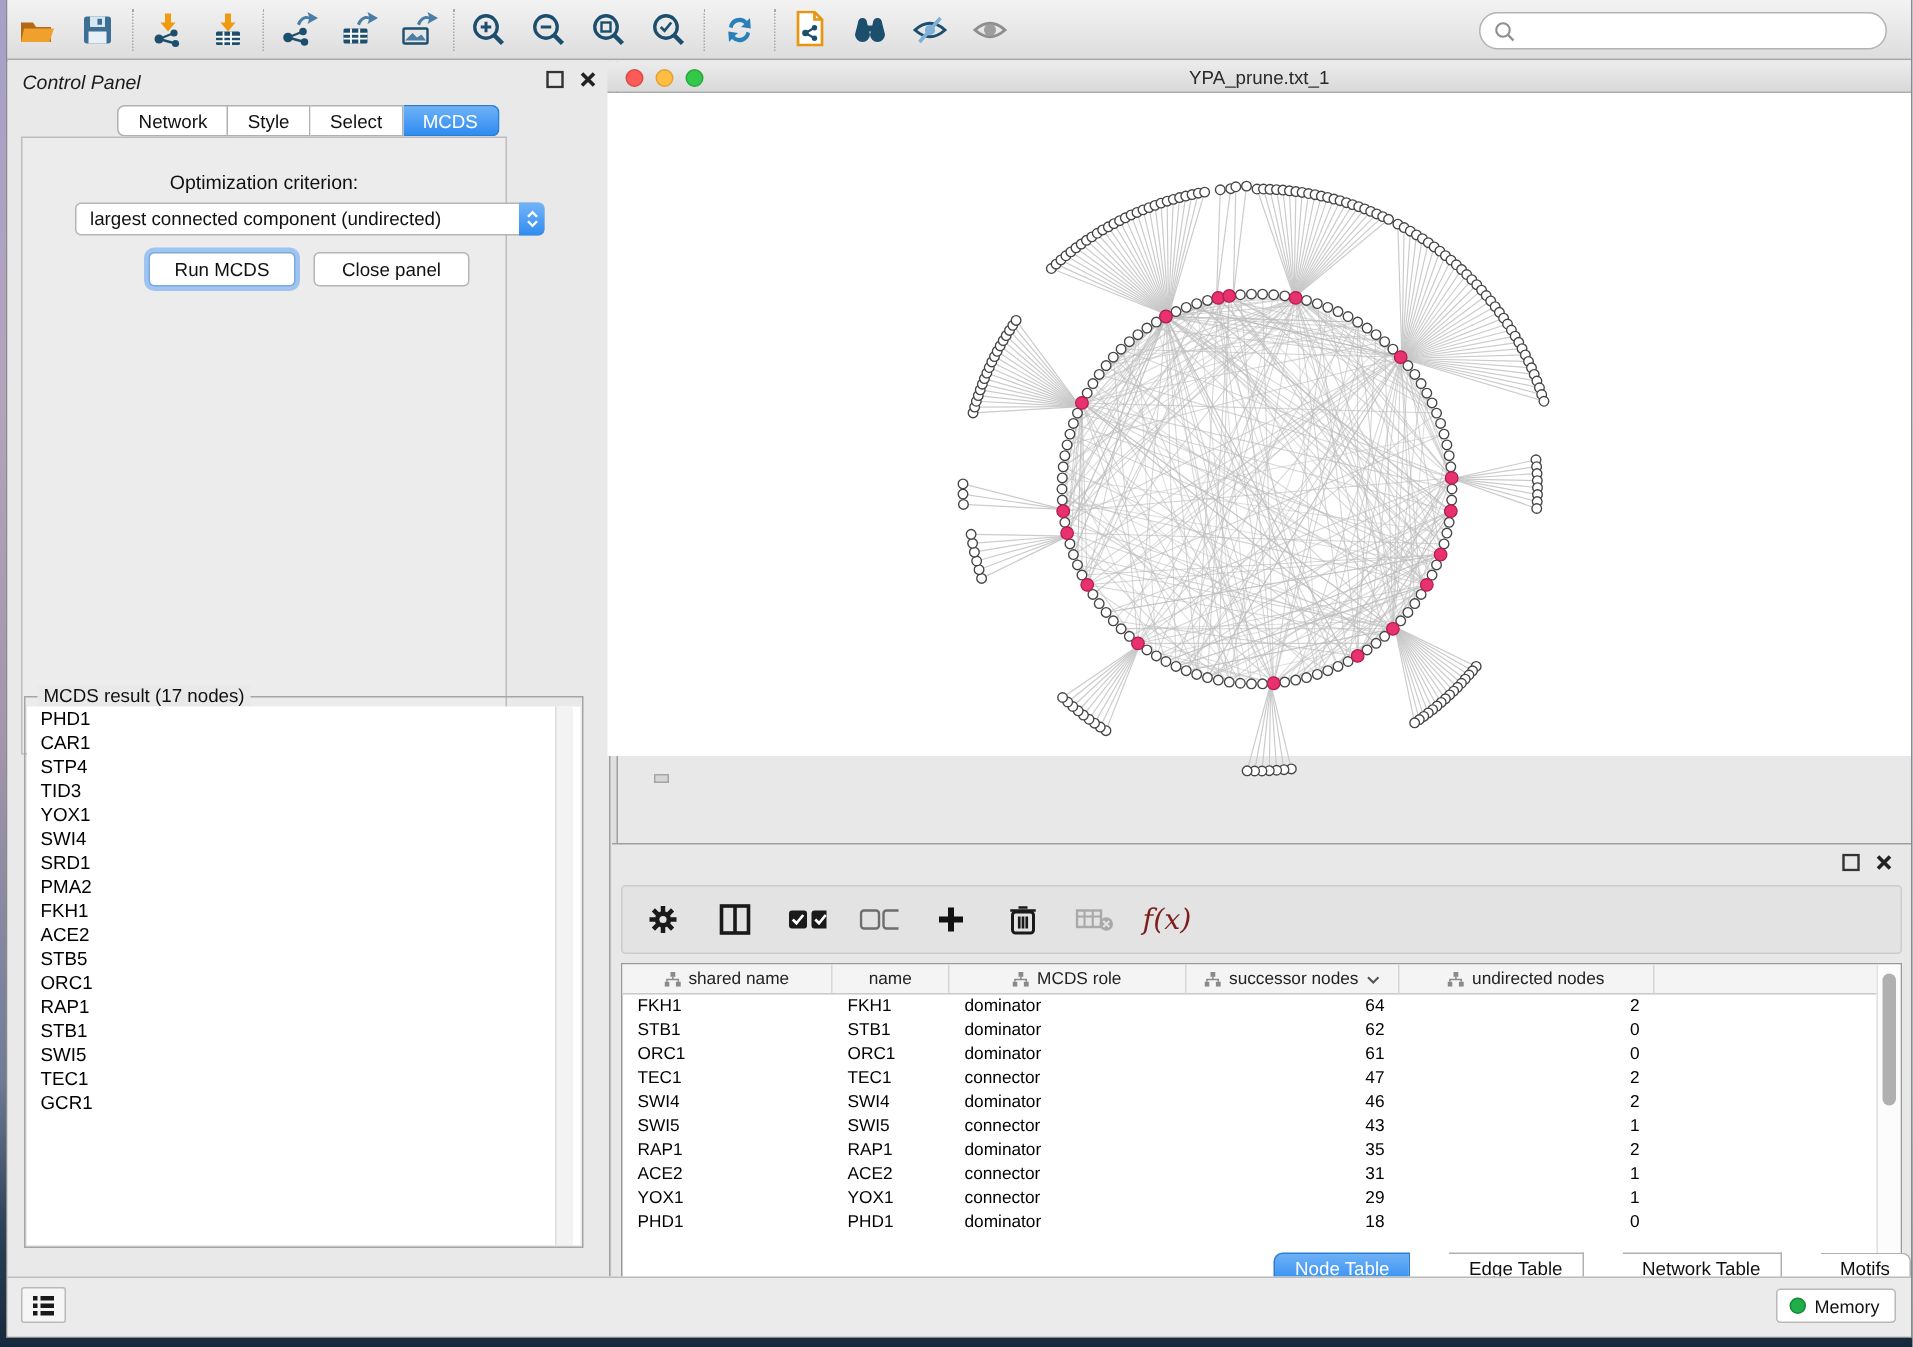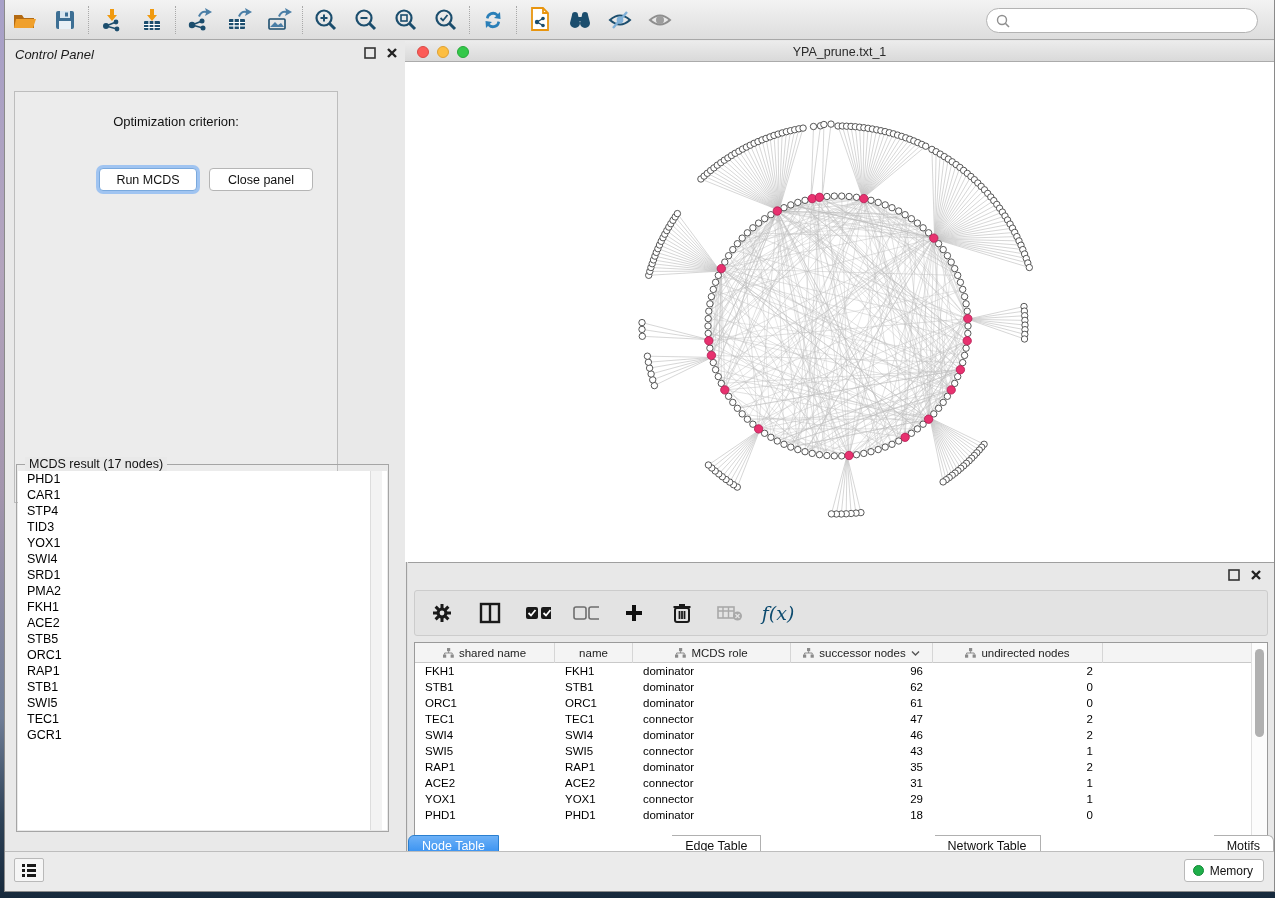"YPA_prune.txt_1" .net-window { height: 521px -> 463px }
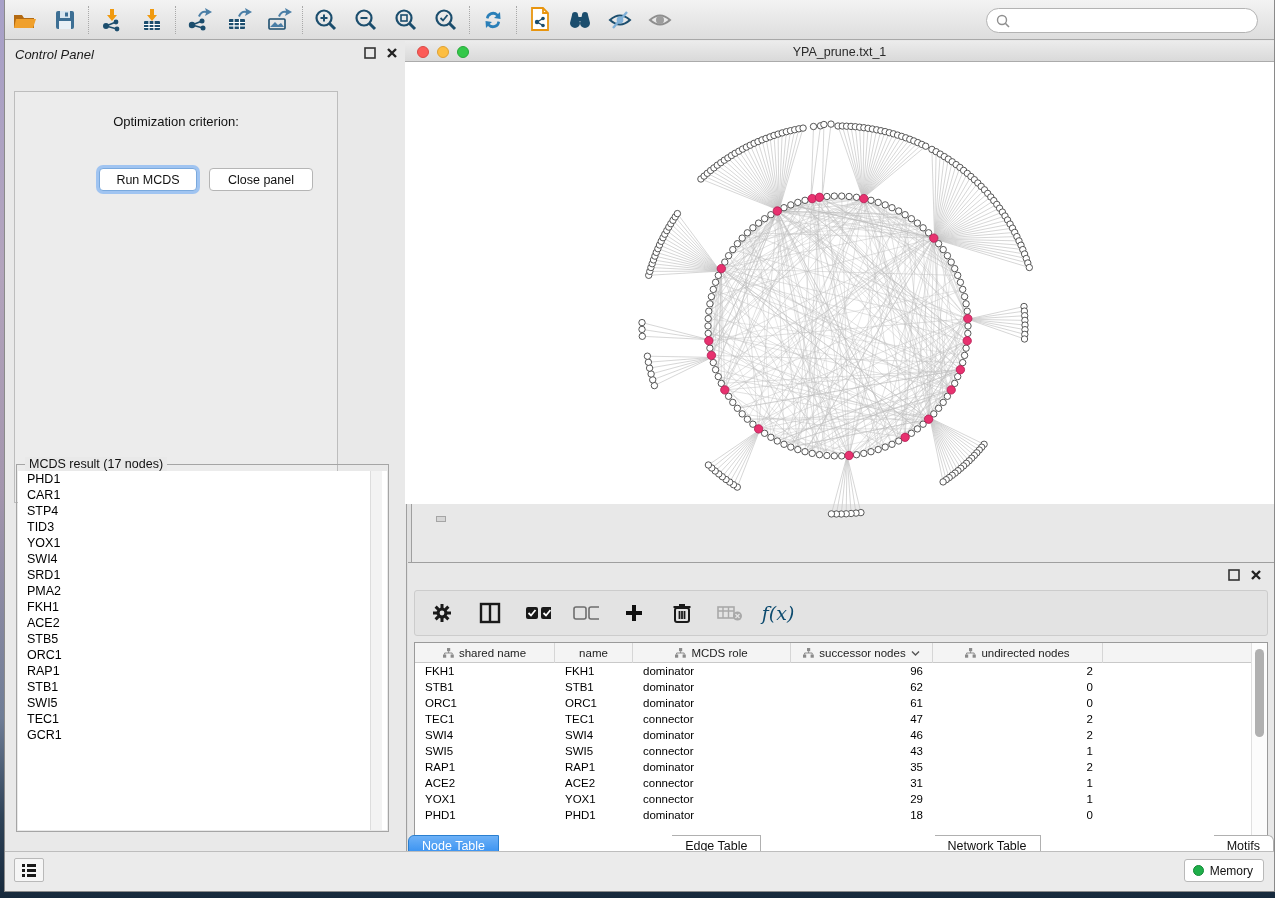"Network" div.cp-tabs { html: none -> <div> <div>Network</div> <div>Style</div> <div>Select</div> <div>MCDS</div> </div> }
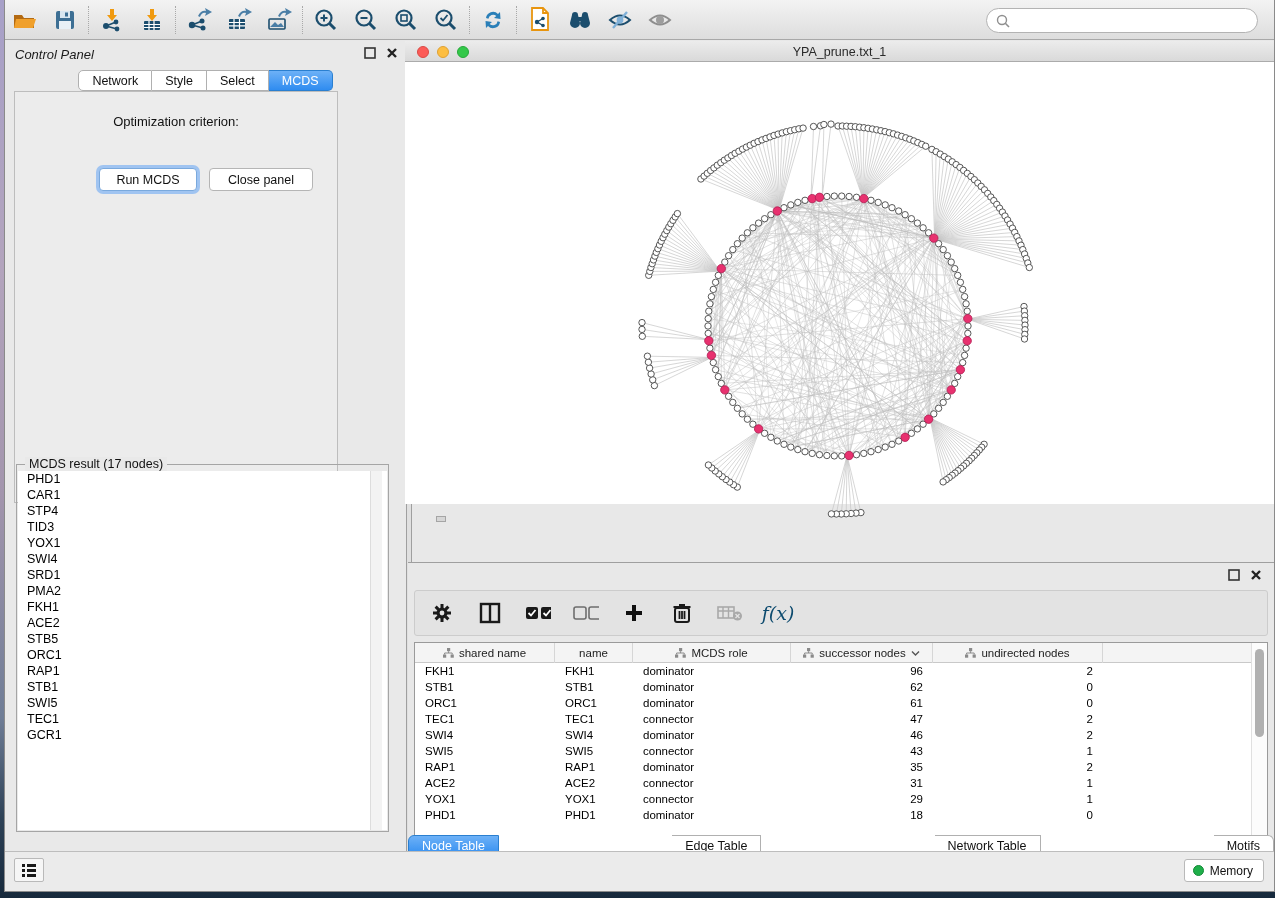"largest connected component (undirected)" div.select-box { html: none -> <div> <span>largest connected component (undirected)</span> <span> <svg> <path></path> <path></path> </svg> </span> </div> }
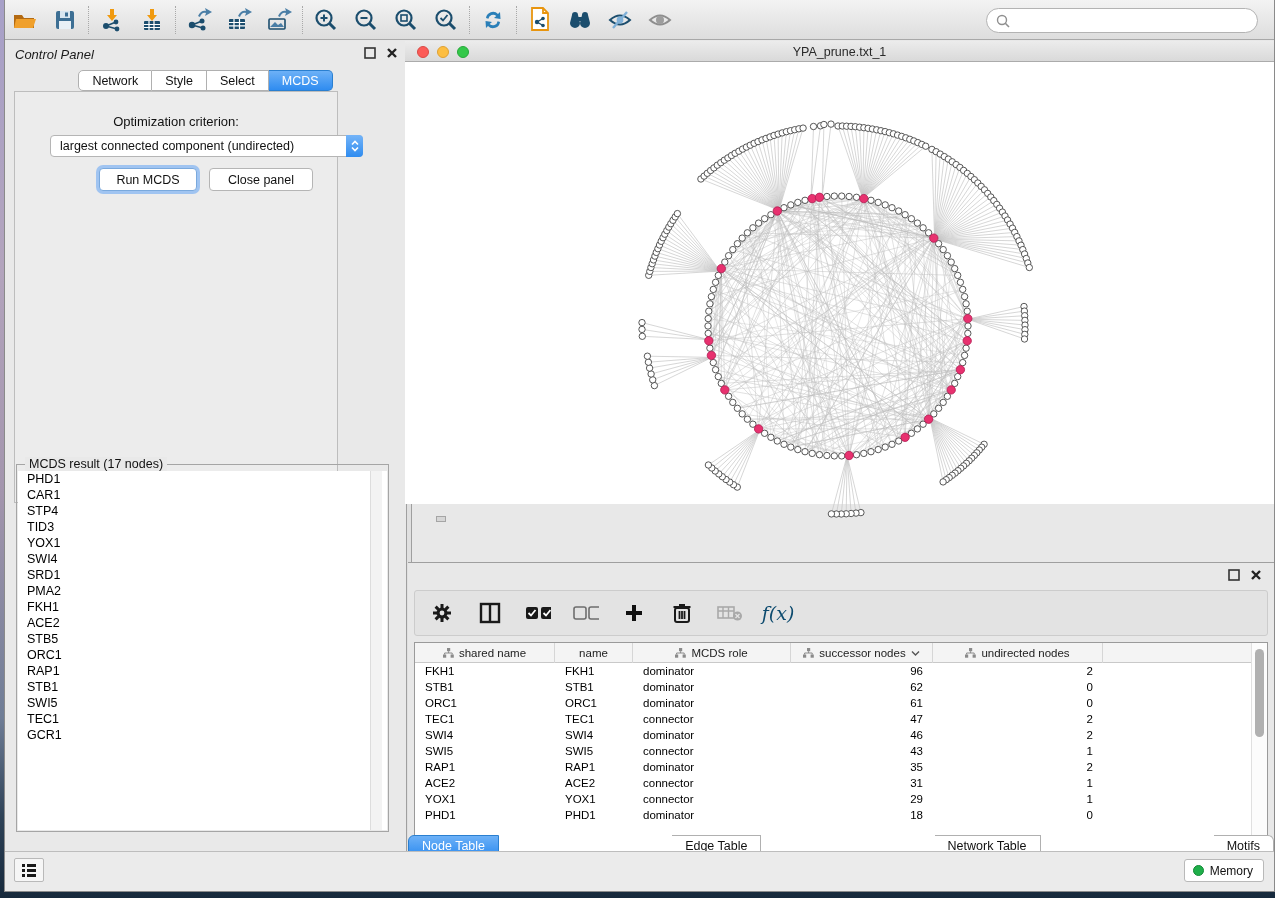"f(x)" .fx { color: #0c4a6e -> #7f1d1d }
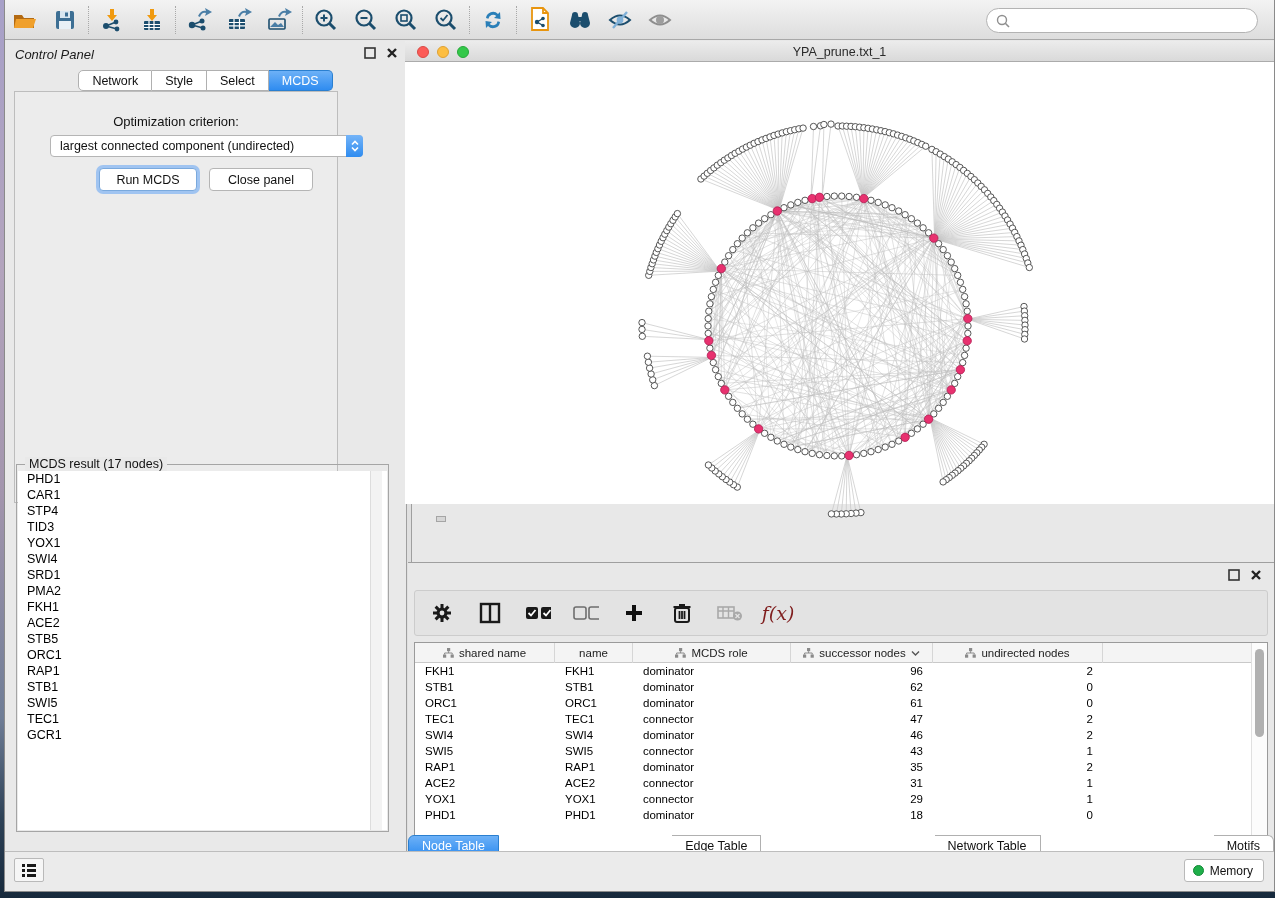"96" div.gt-cell { text: 96 -> 64 }
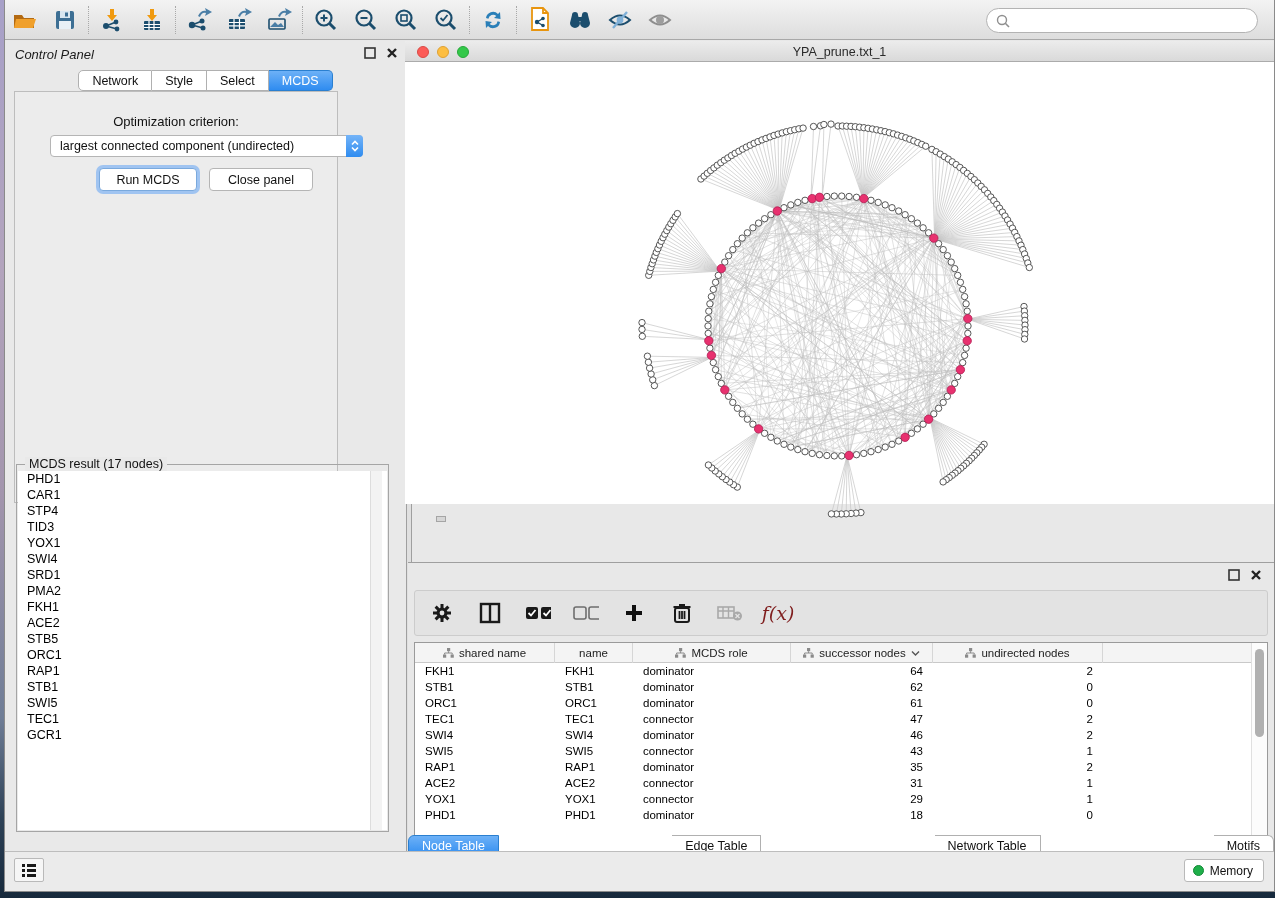"Node Table" .tp-tabs { gap: none -> 26px; justify-content: space-between -> flex-end }
